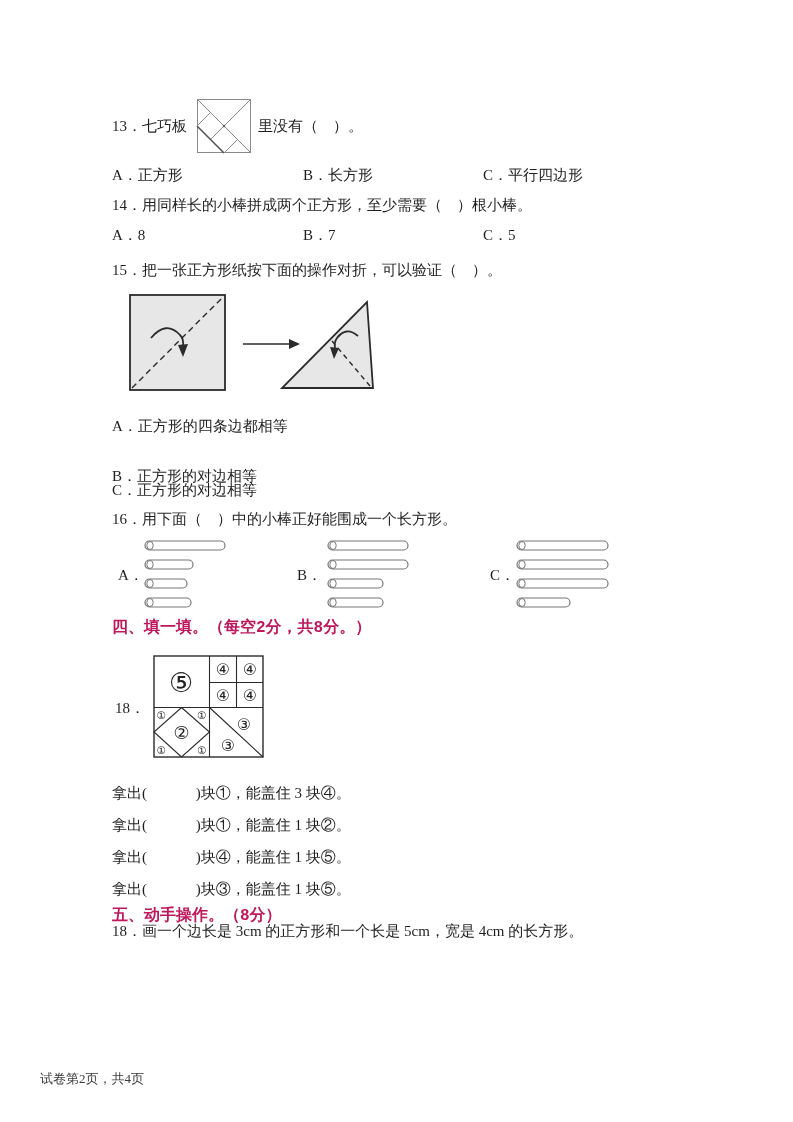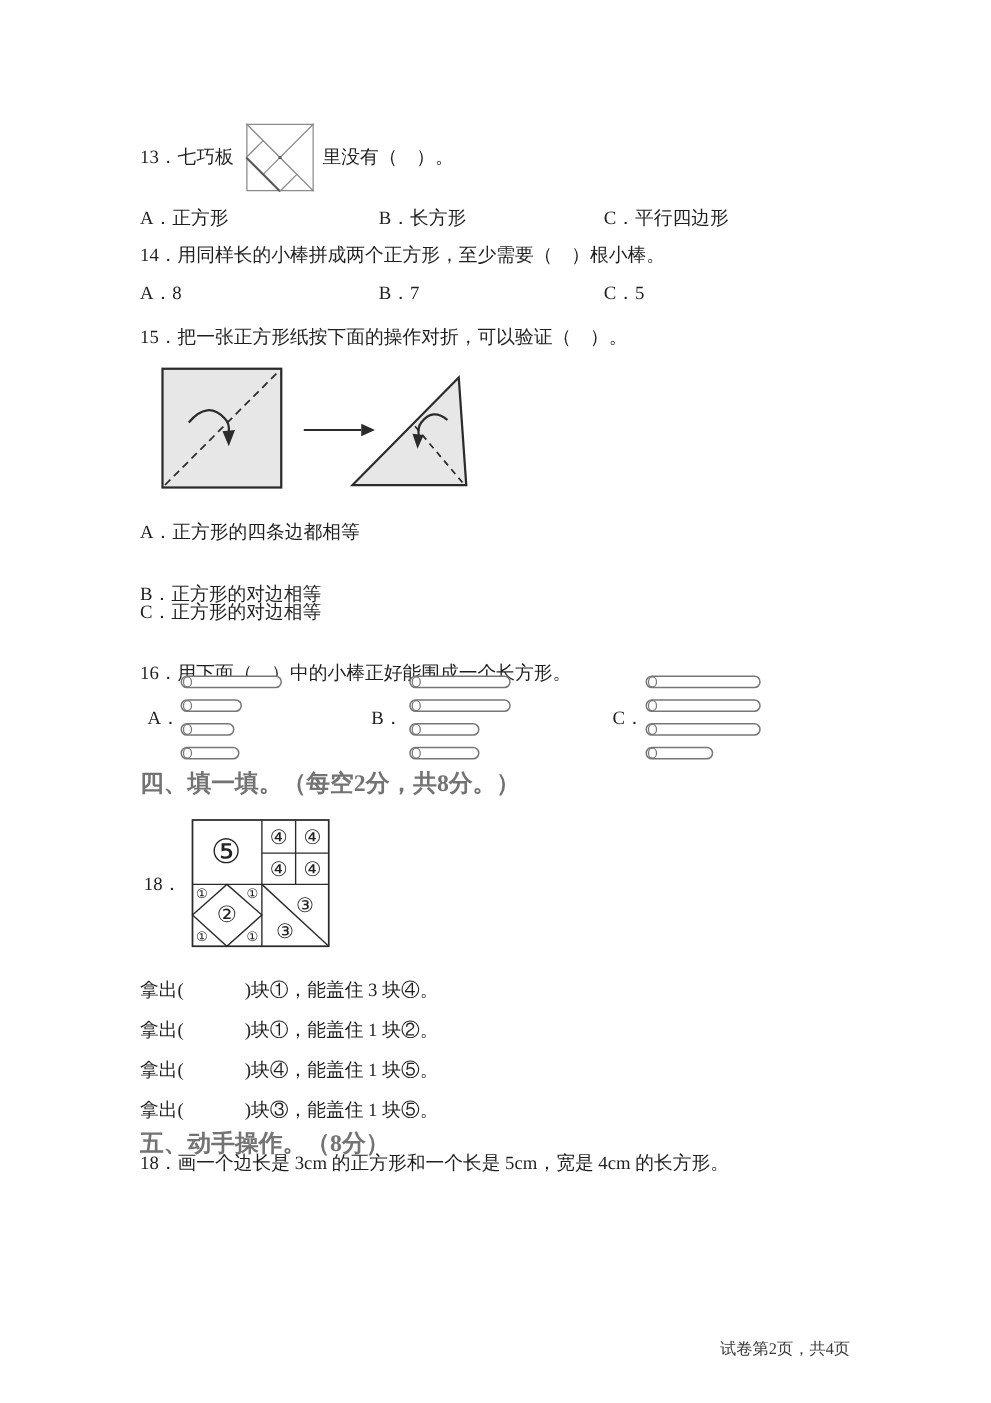"16．用下面（ ）中的小棒正好能围成一个长方形。" span.t { top: 530px -> 510px }
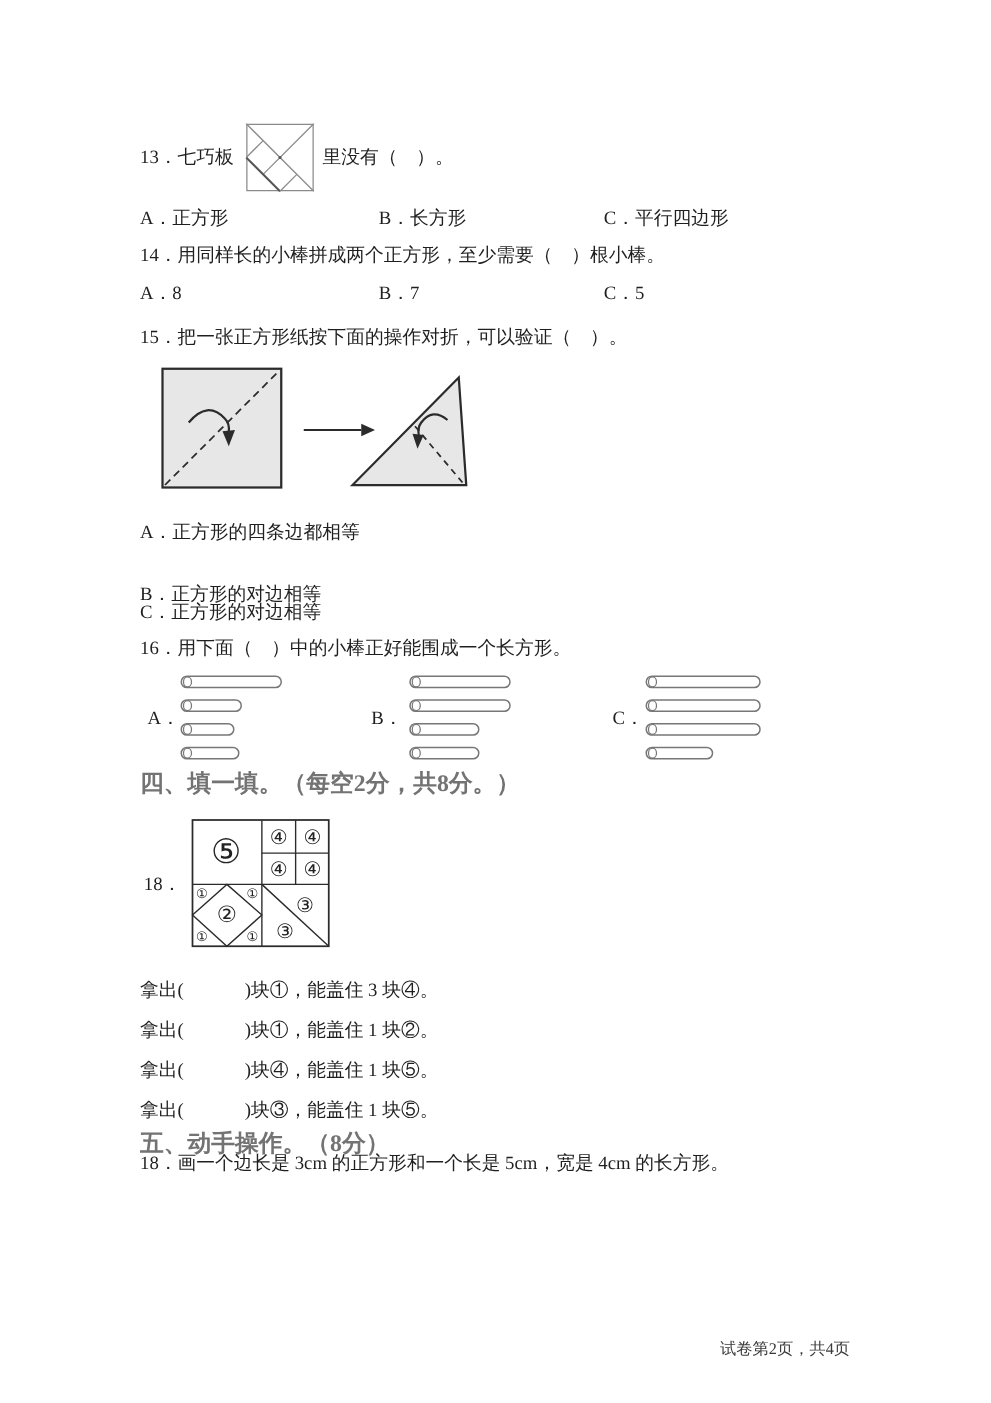"四、填一填。（每空2分，共8分。）" .sec { color: #737373 -> #be185d; font-family: Liberation Serif, serif -> Liberation Mono, monospace; font-size: 19px -> 16px }
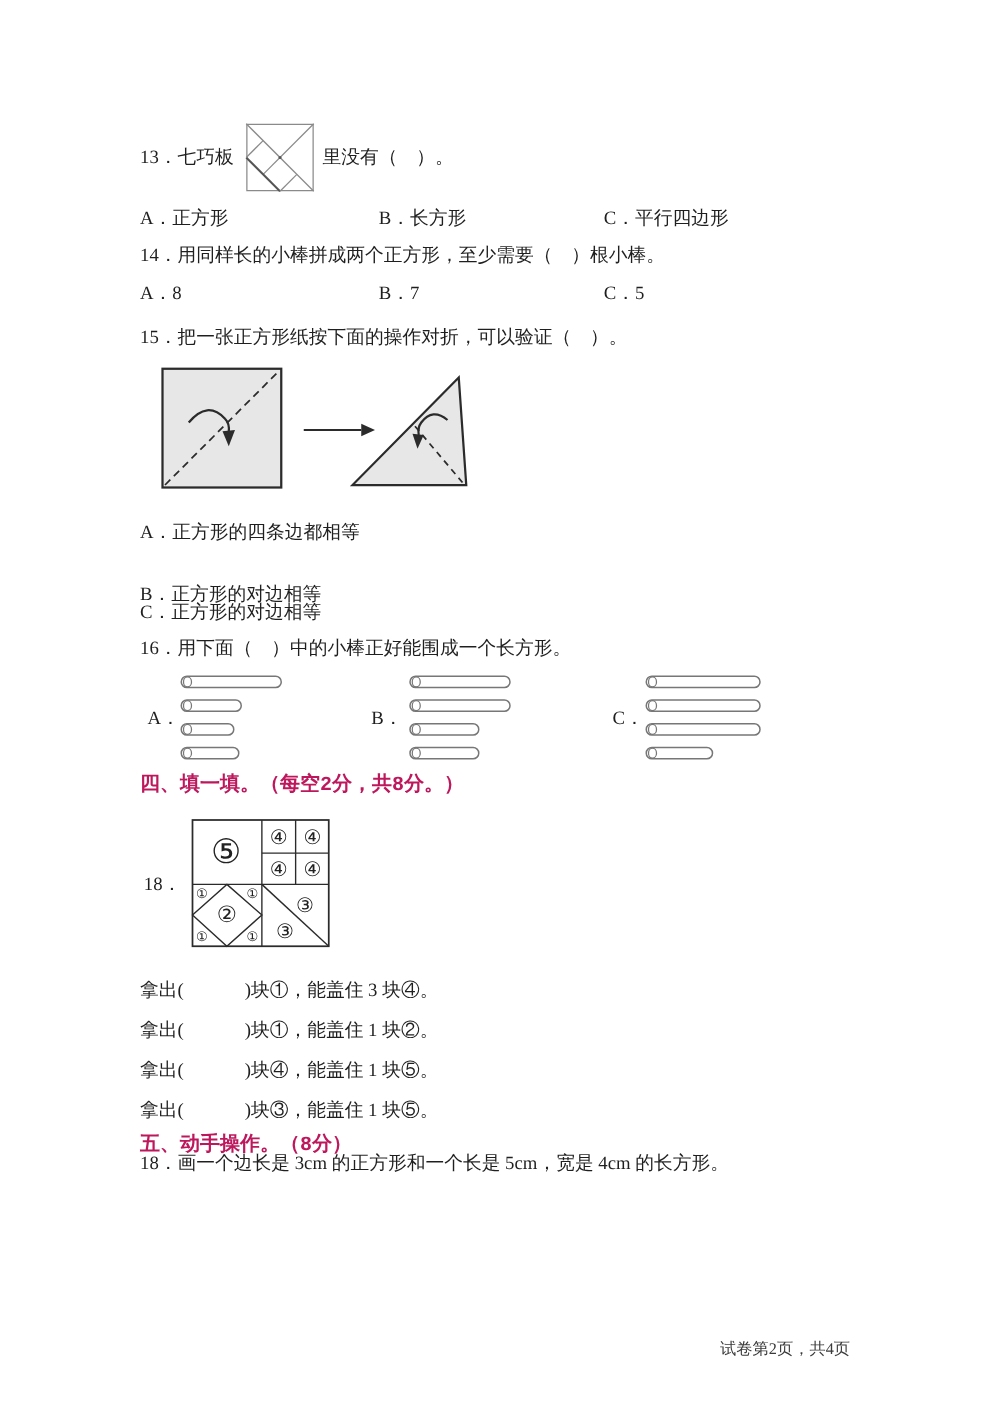"试卷第2页，共4页" .footer { padding-left: none -> 40px; text-align: right -> left }
